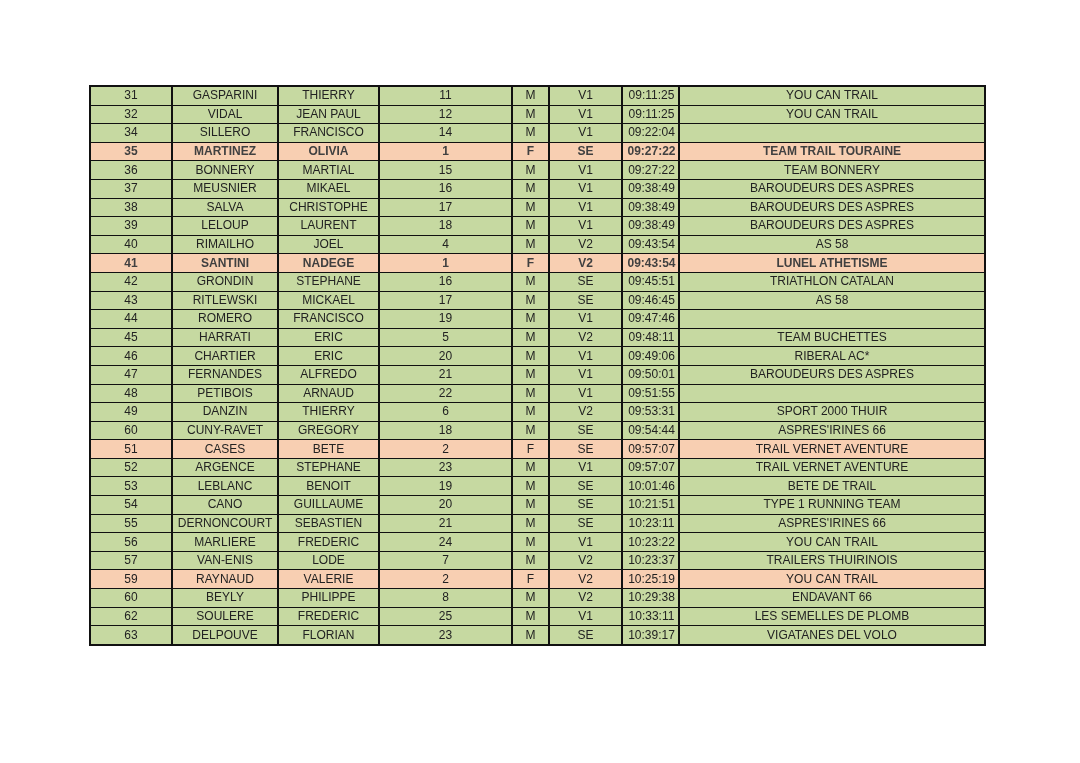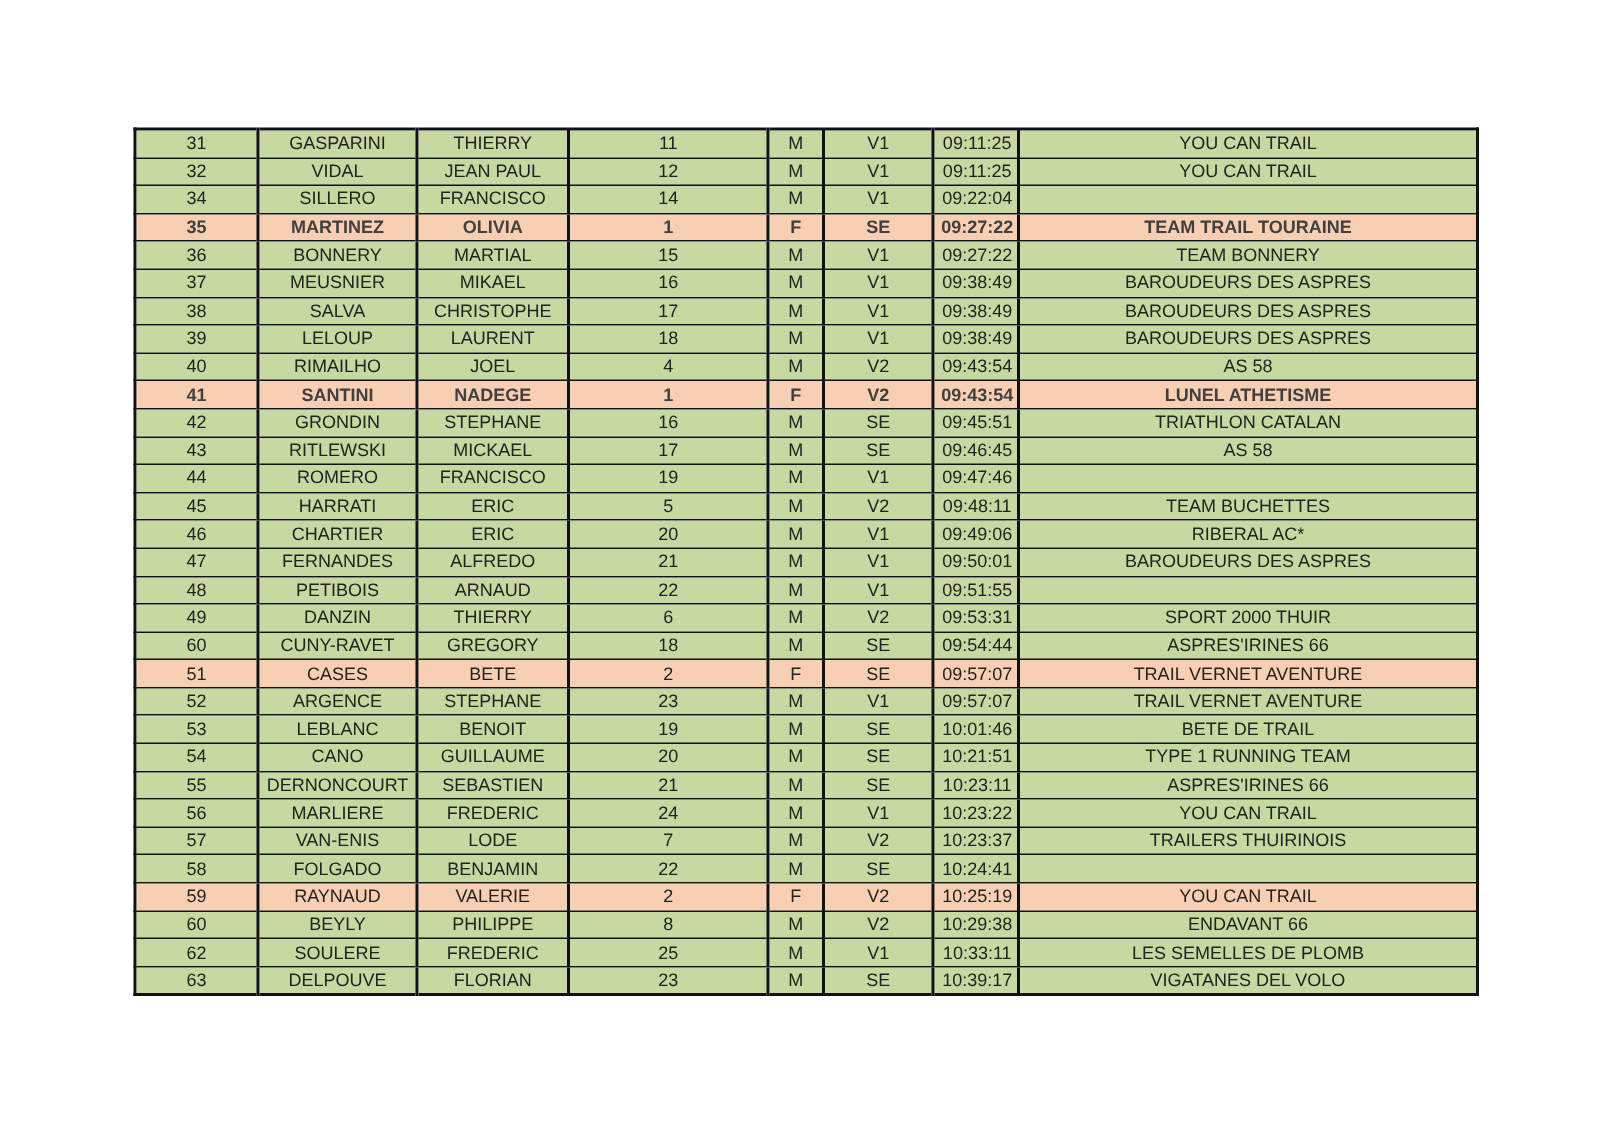"58" tr { html: <tr> <td>58</td> <td>FOLGADO</td> <td>BENJAMIN</td> <td>22</td> <td>M</td> <td>SE</td> <td>10:24:41</td> <td></td> </tr> -> none }
